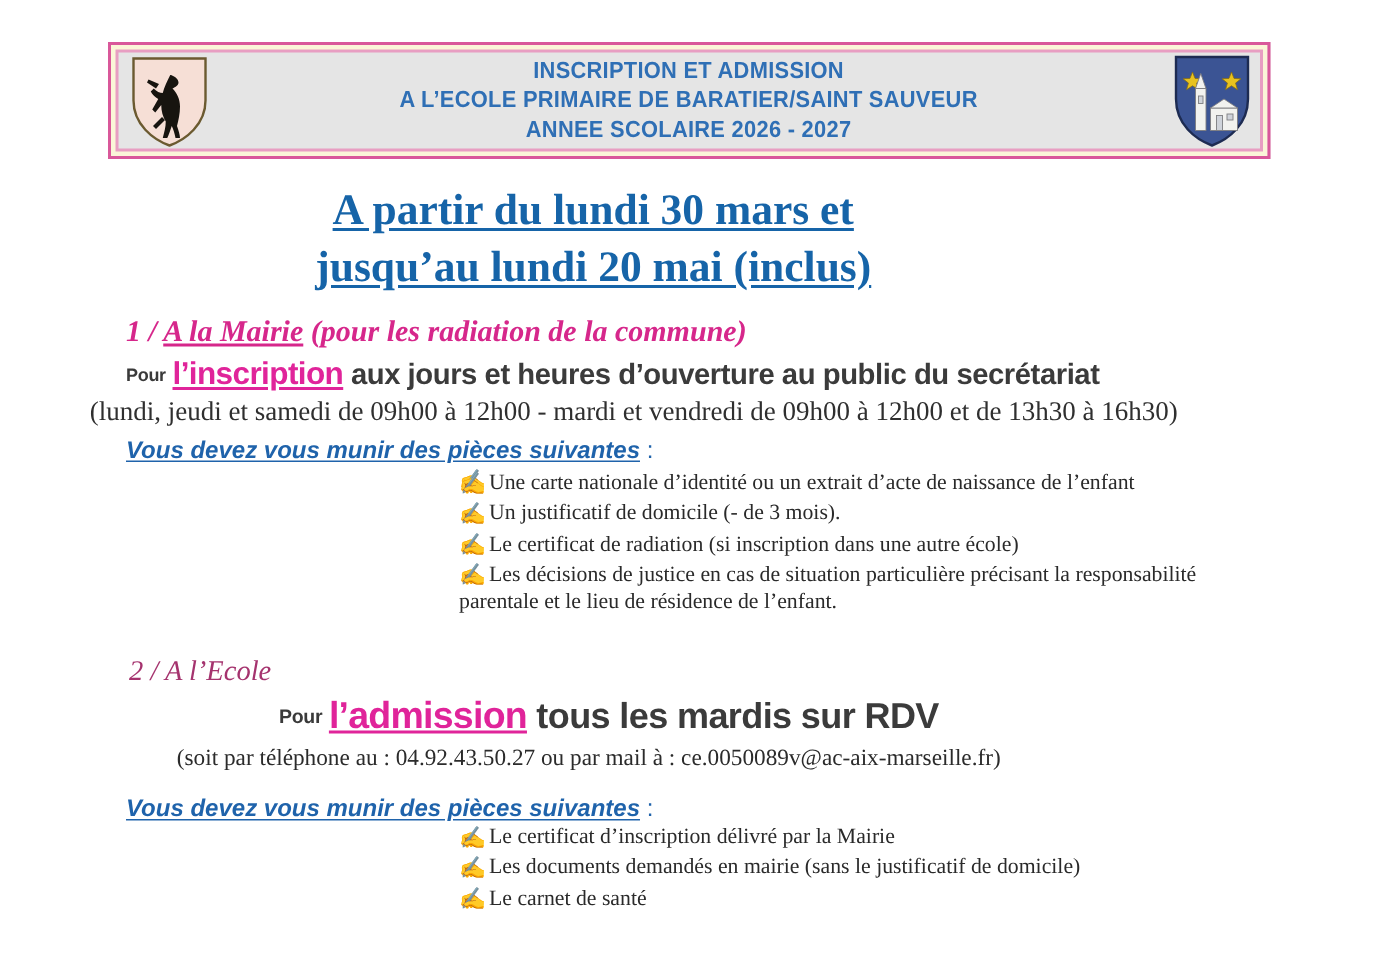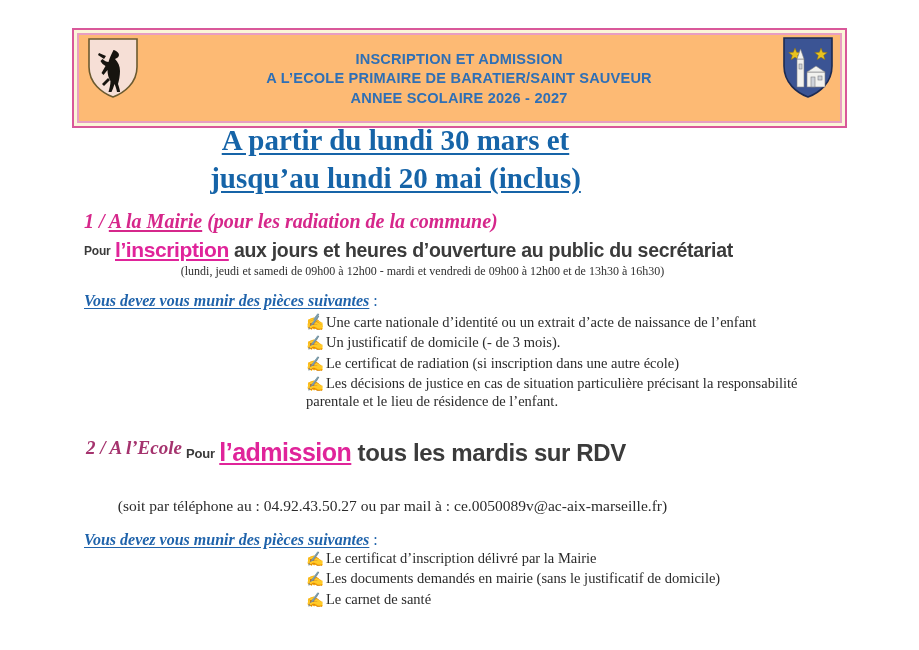"INSCRIPTION ET ADMISSION" .header-banner { background: #fdba74 -> #e5e5e5; height: 100px -> 78px }
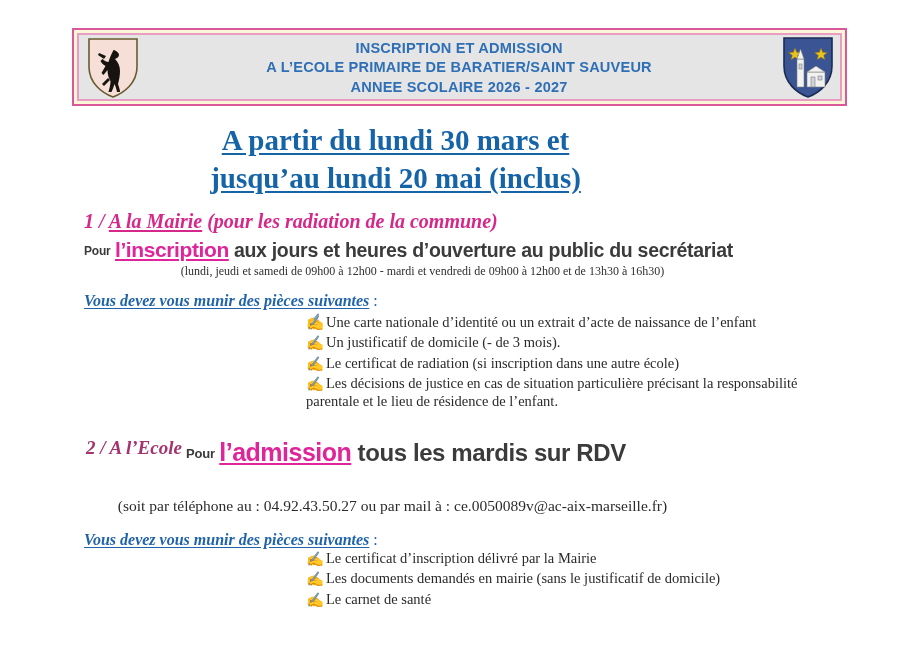"(lundi, jeudi et samedi de" .hours-line { font-size: 12px -> 18px }
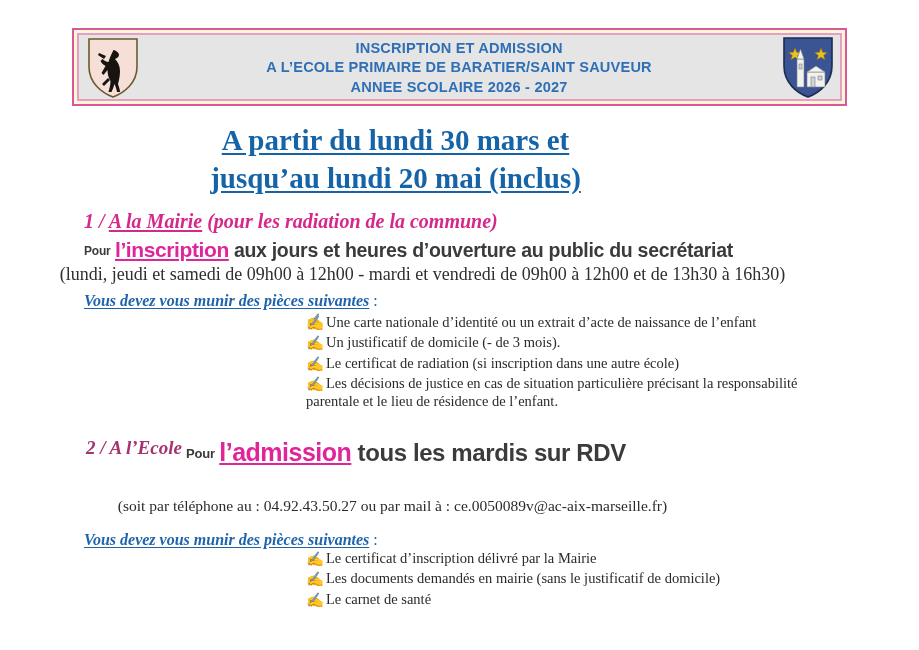"Vous devez vous munir des" .munir { font-family: Liberation Serif, serif -> Liberation Sans, sans-serif }
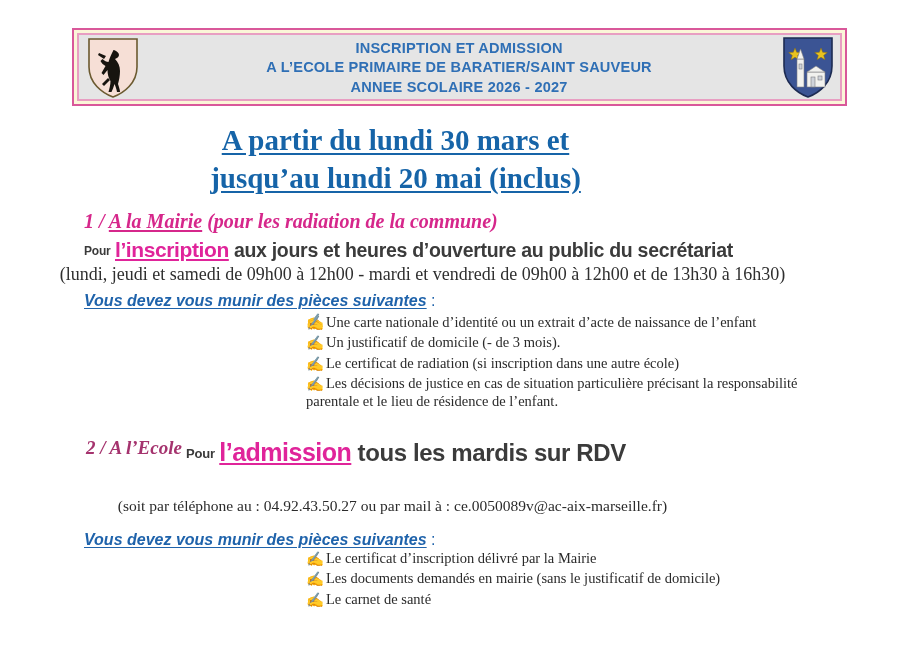"2 / A l’Ecole" .sec2-head { font-weight: bold -> normal }
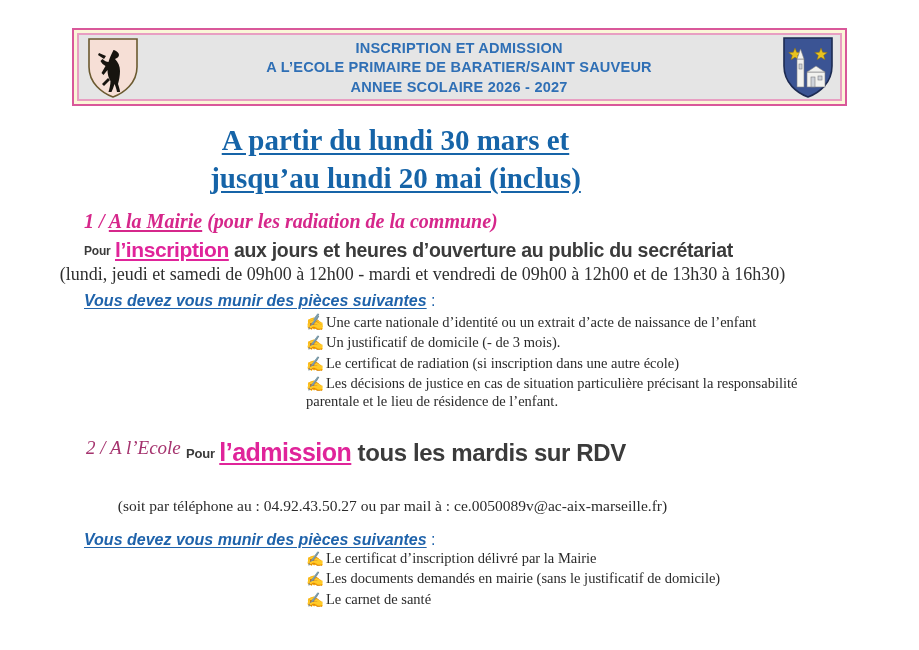"Pour l’admission tous les mardis" .admission-line { top: 438px -> 463px }
